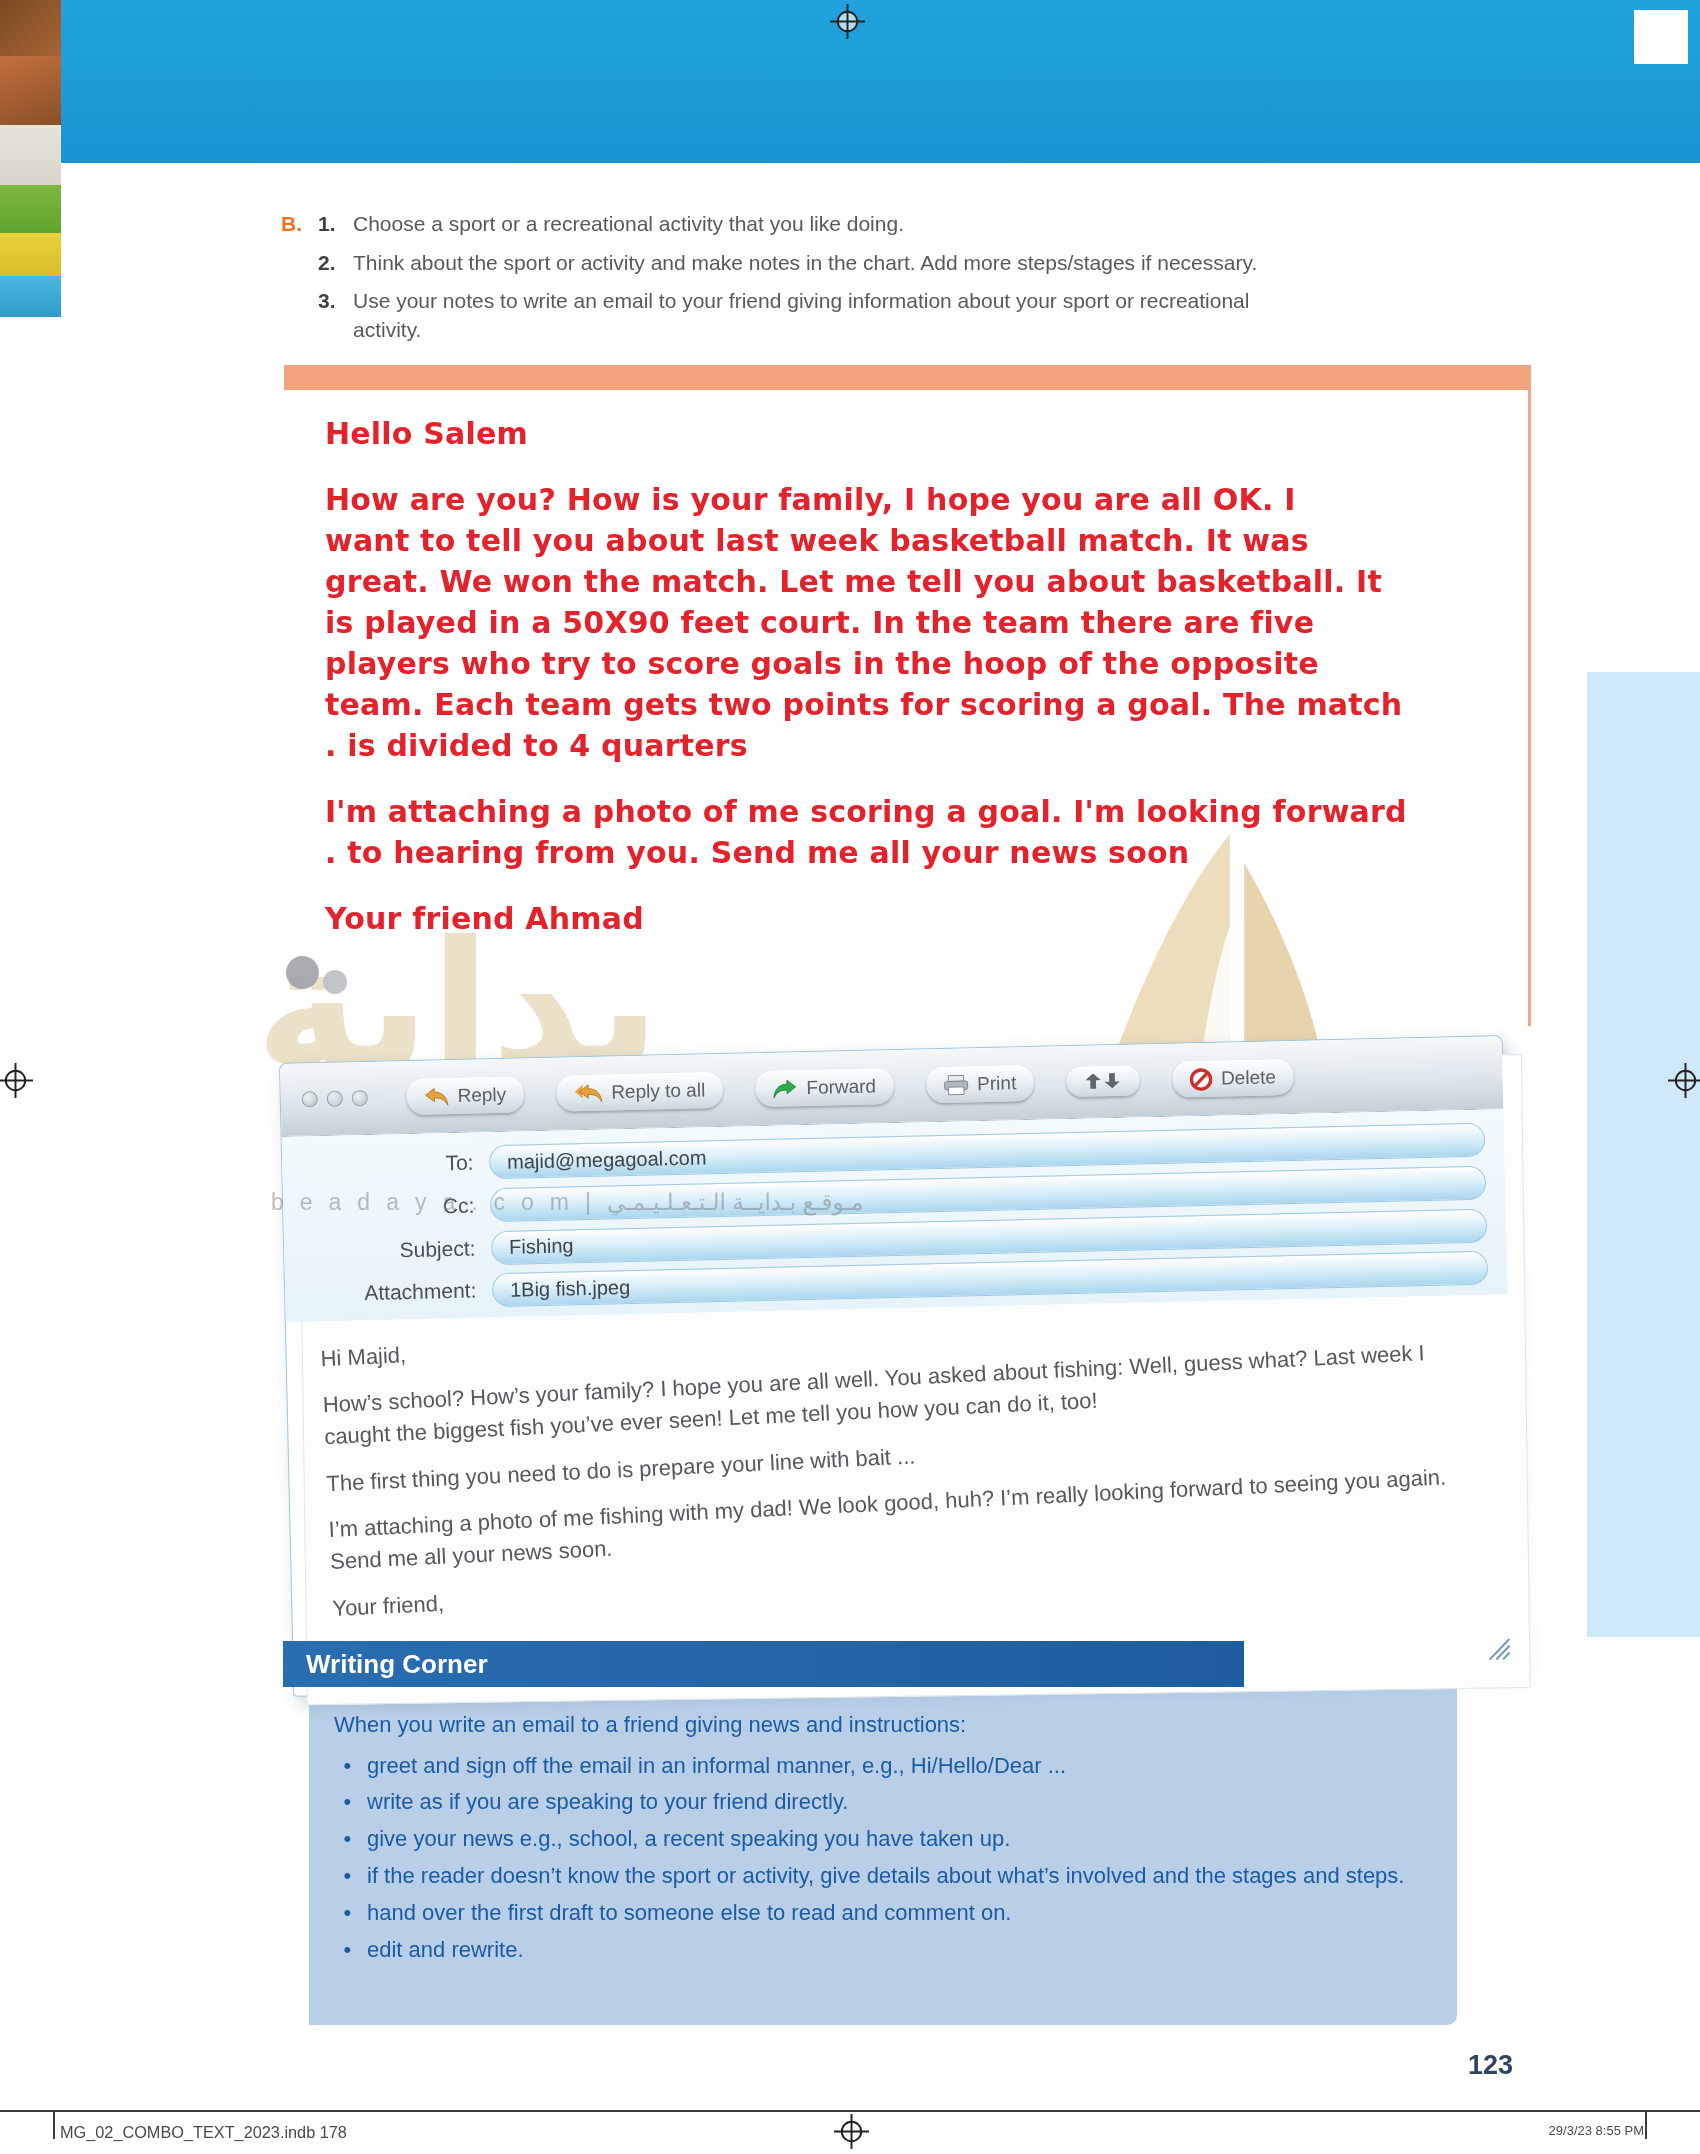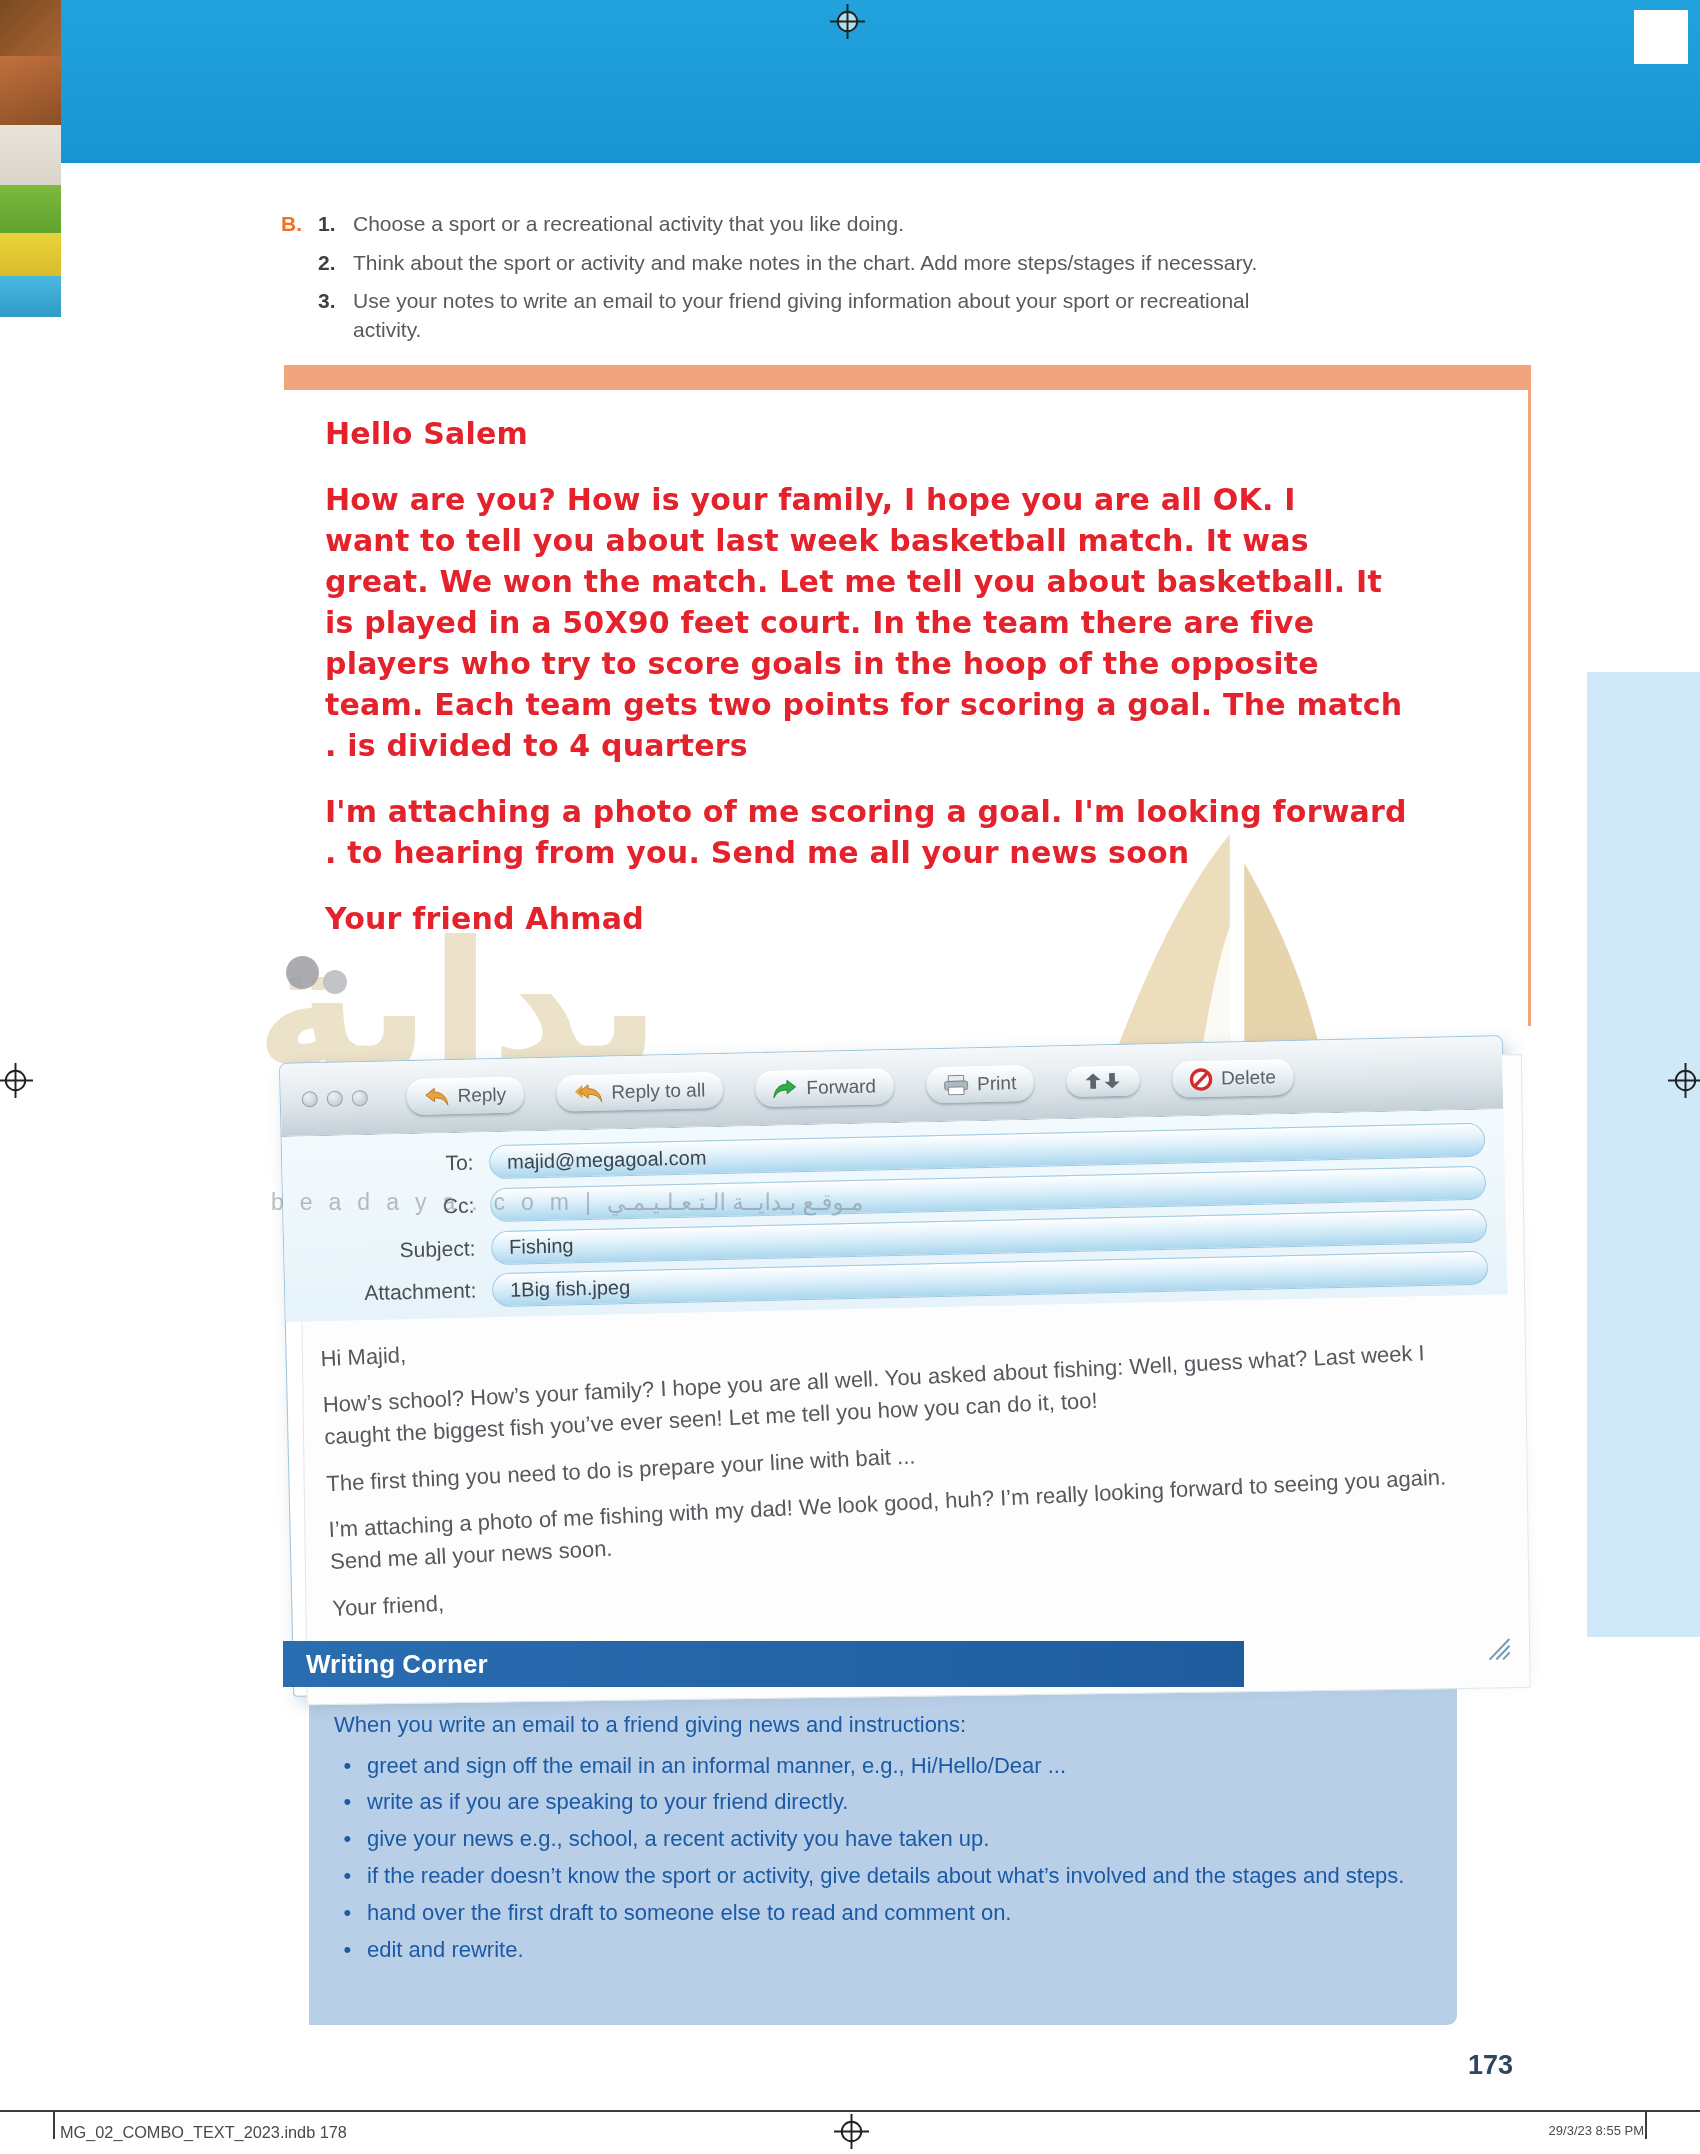"give your news e.g., school," li { text: activity -> speaking }
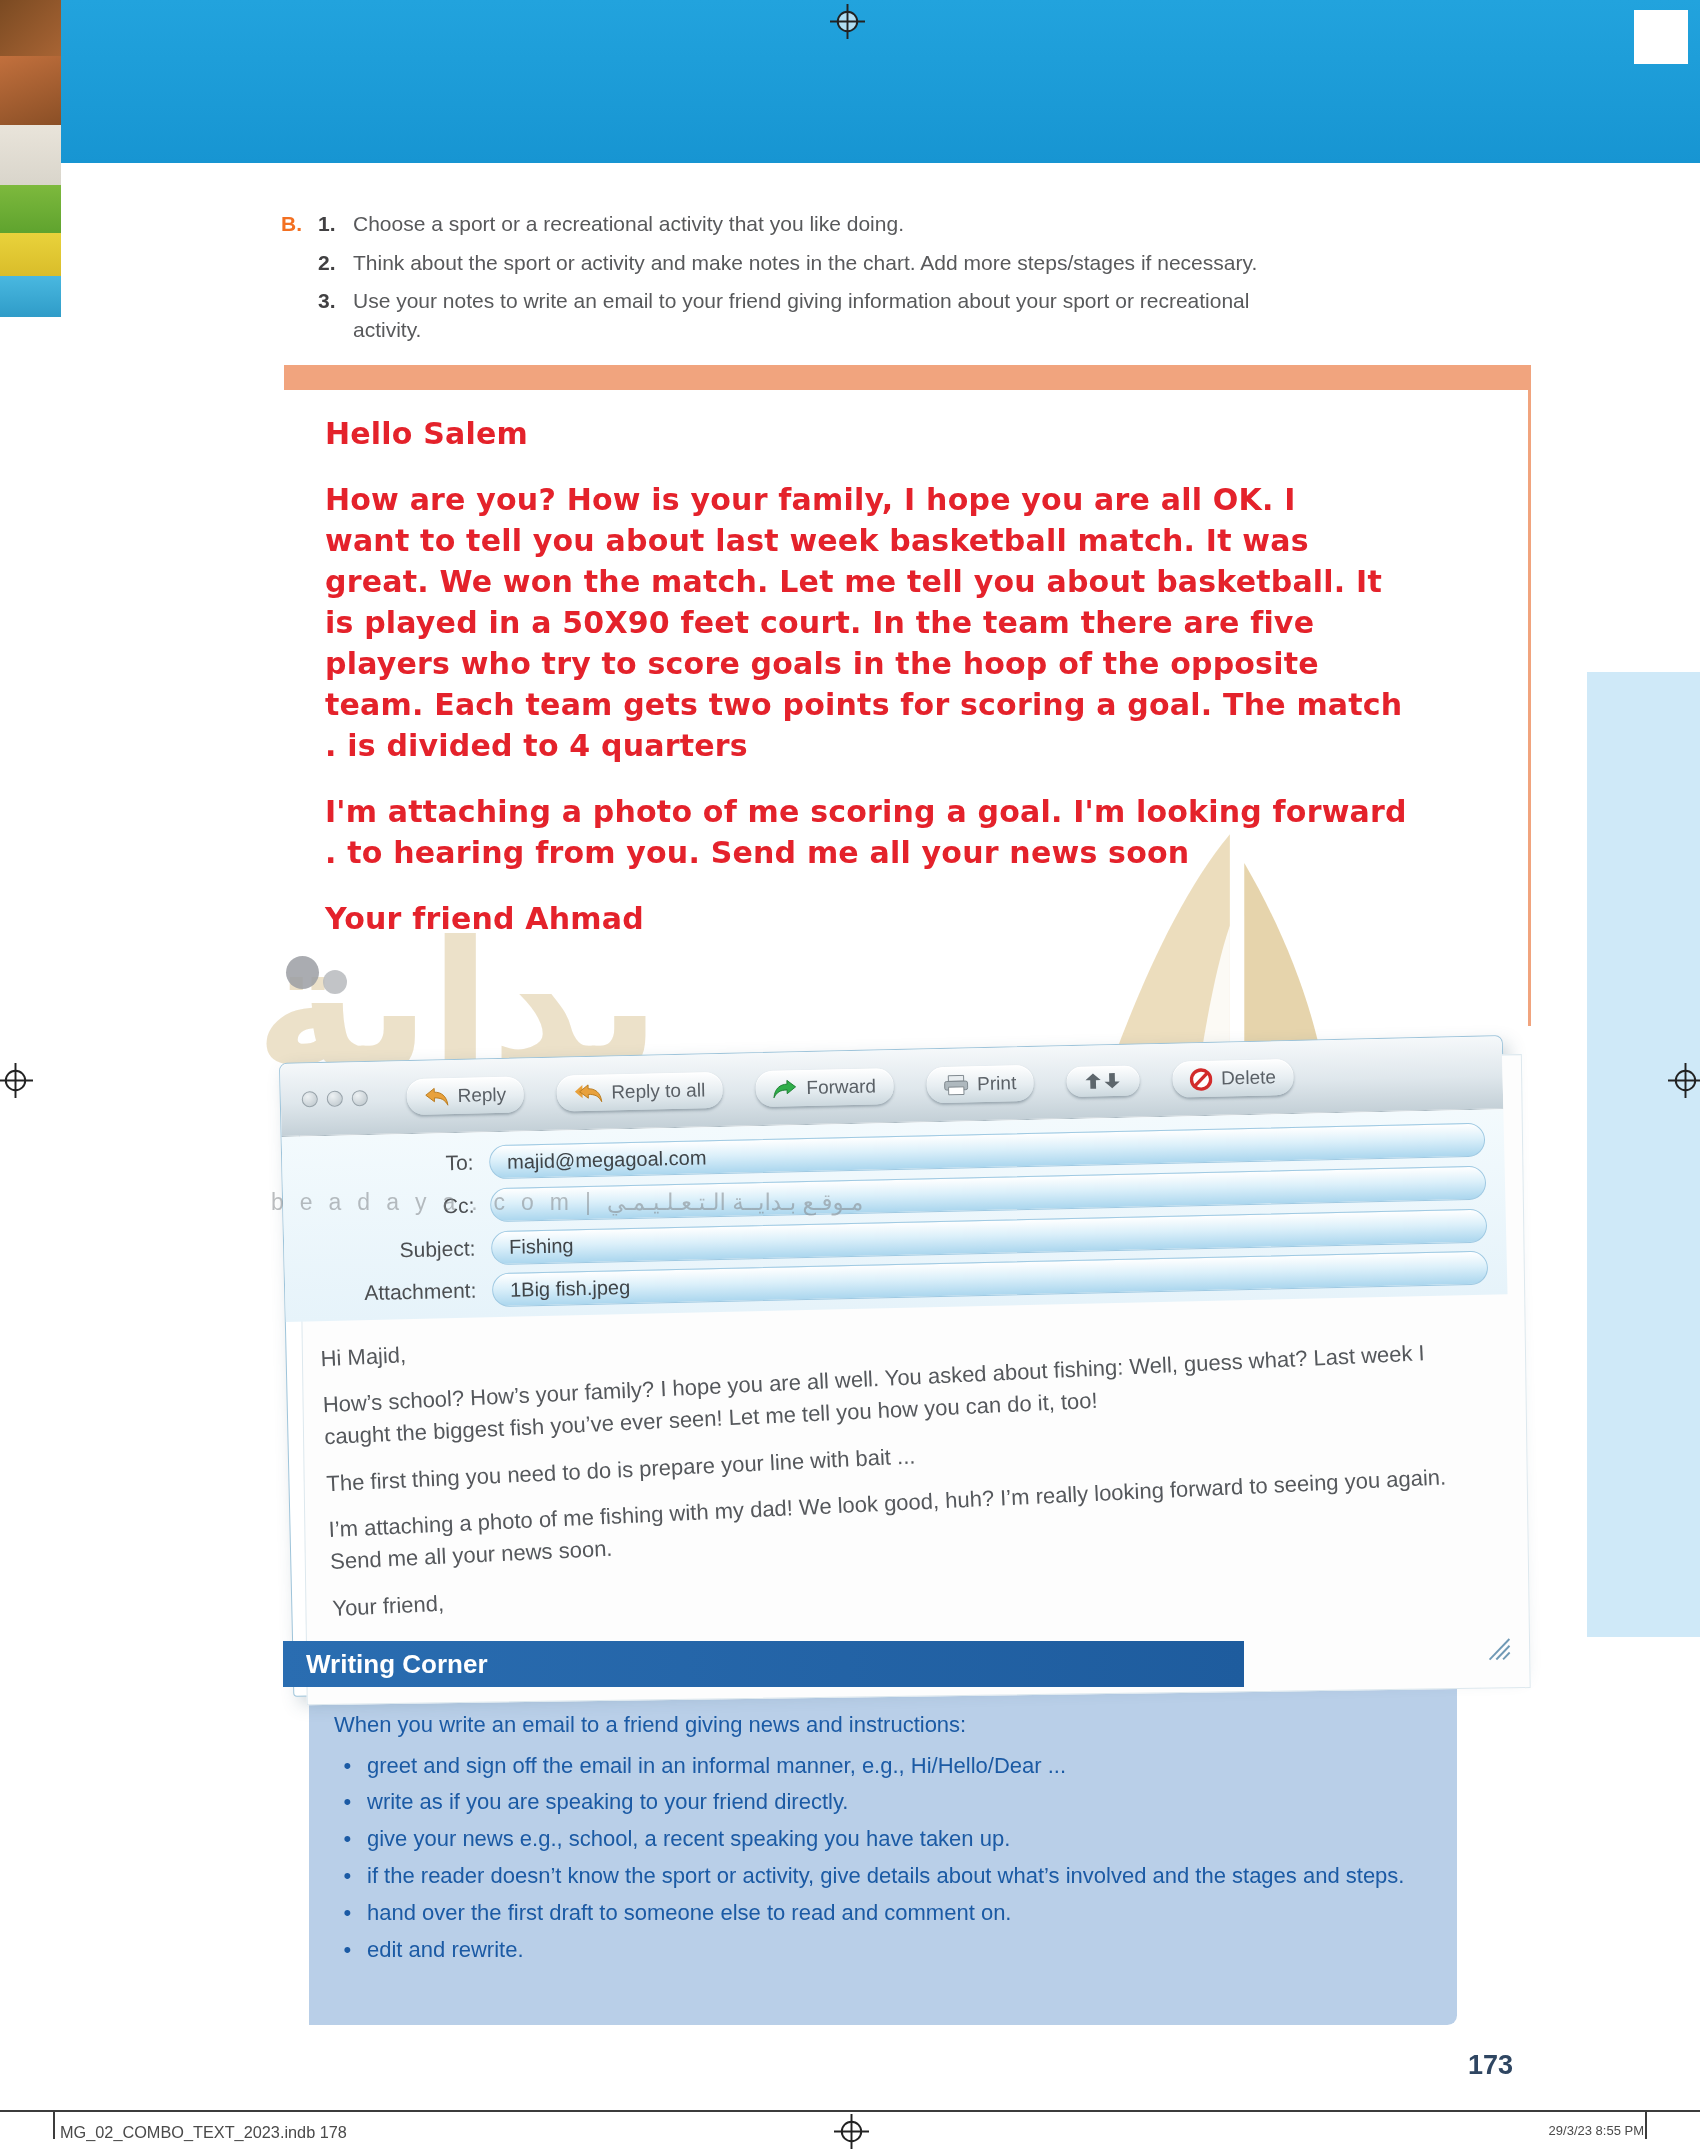"173" div.page-number { text: 173 -> 123 }
